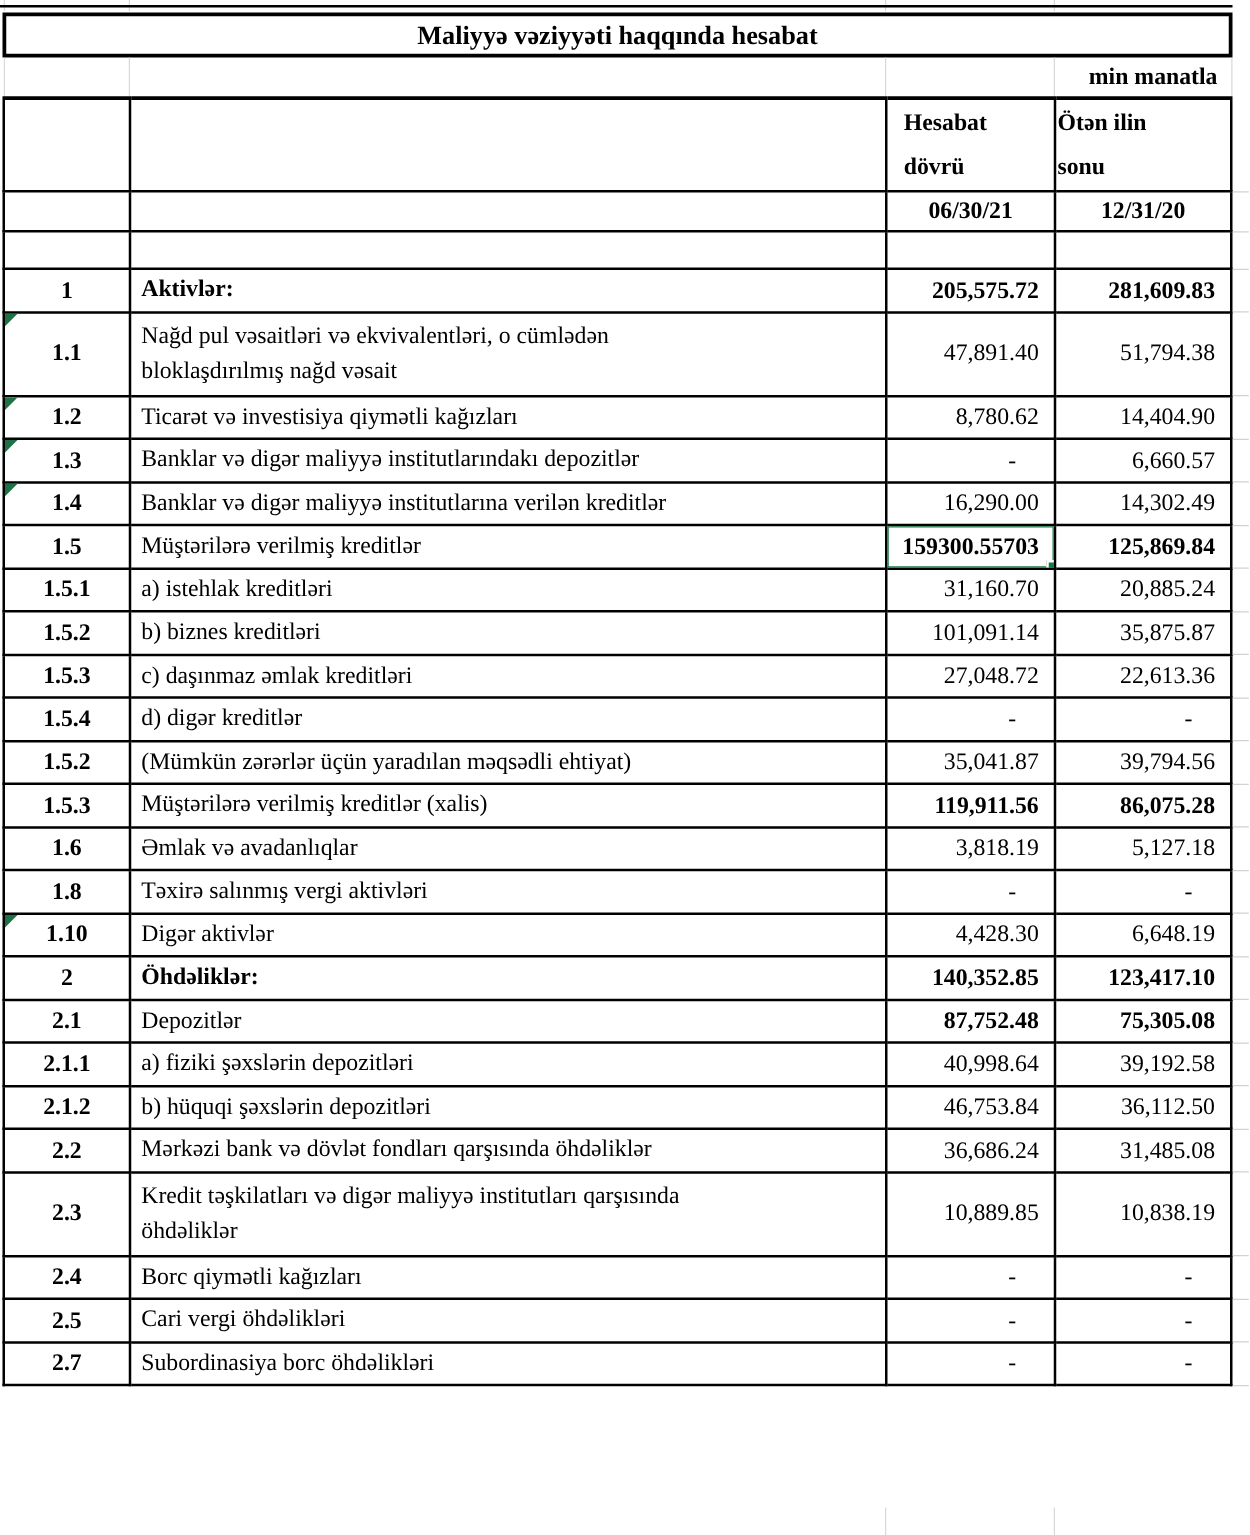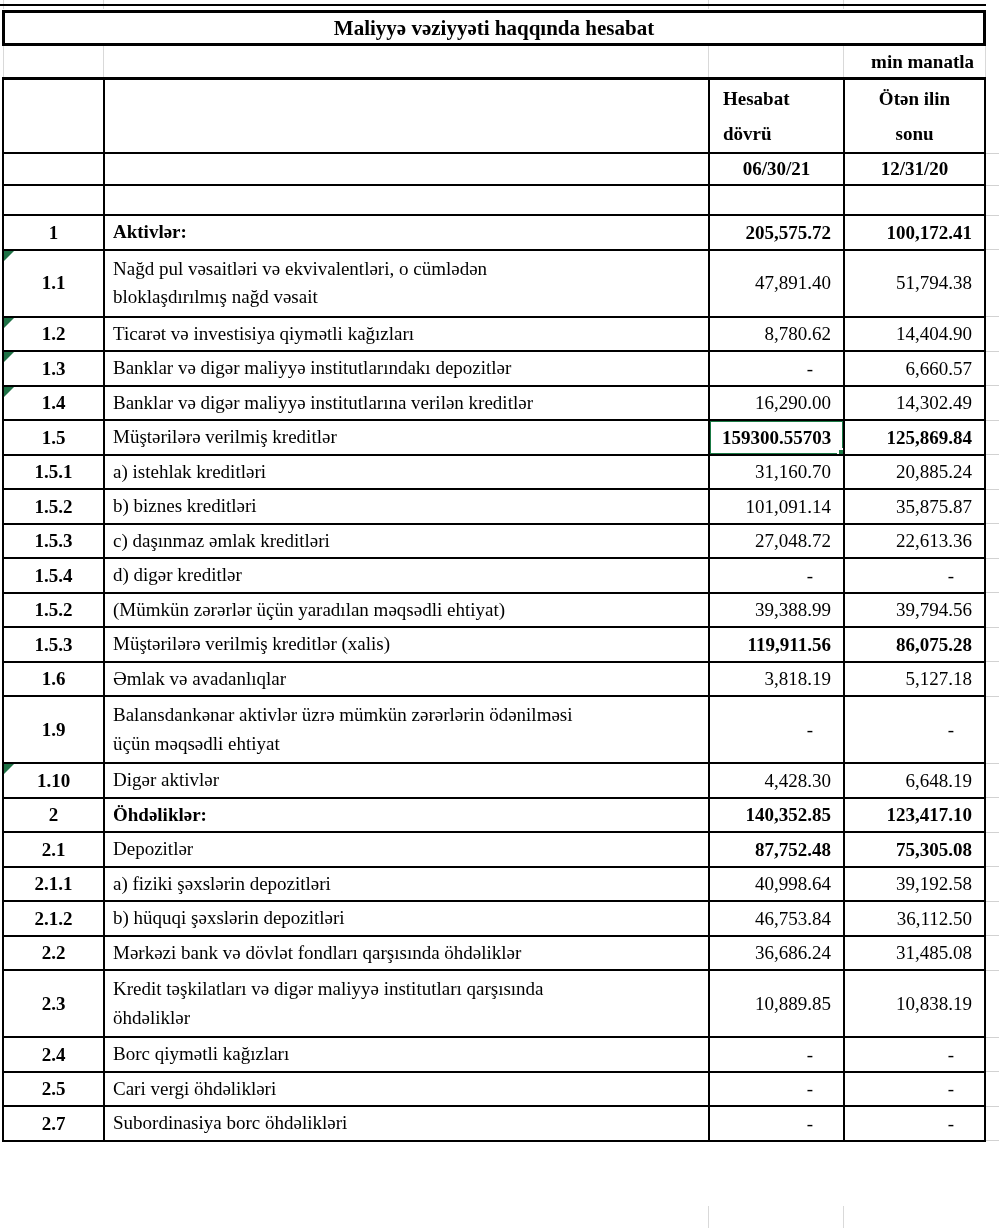"Ötən ilin" td.hdr4 { text-align: center -> left }
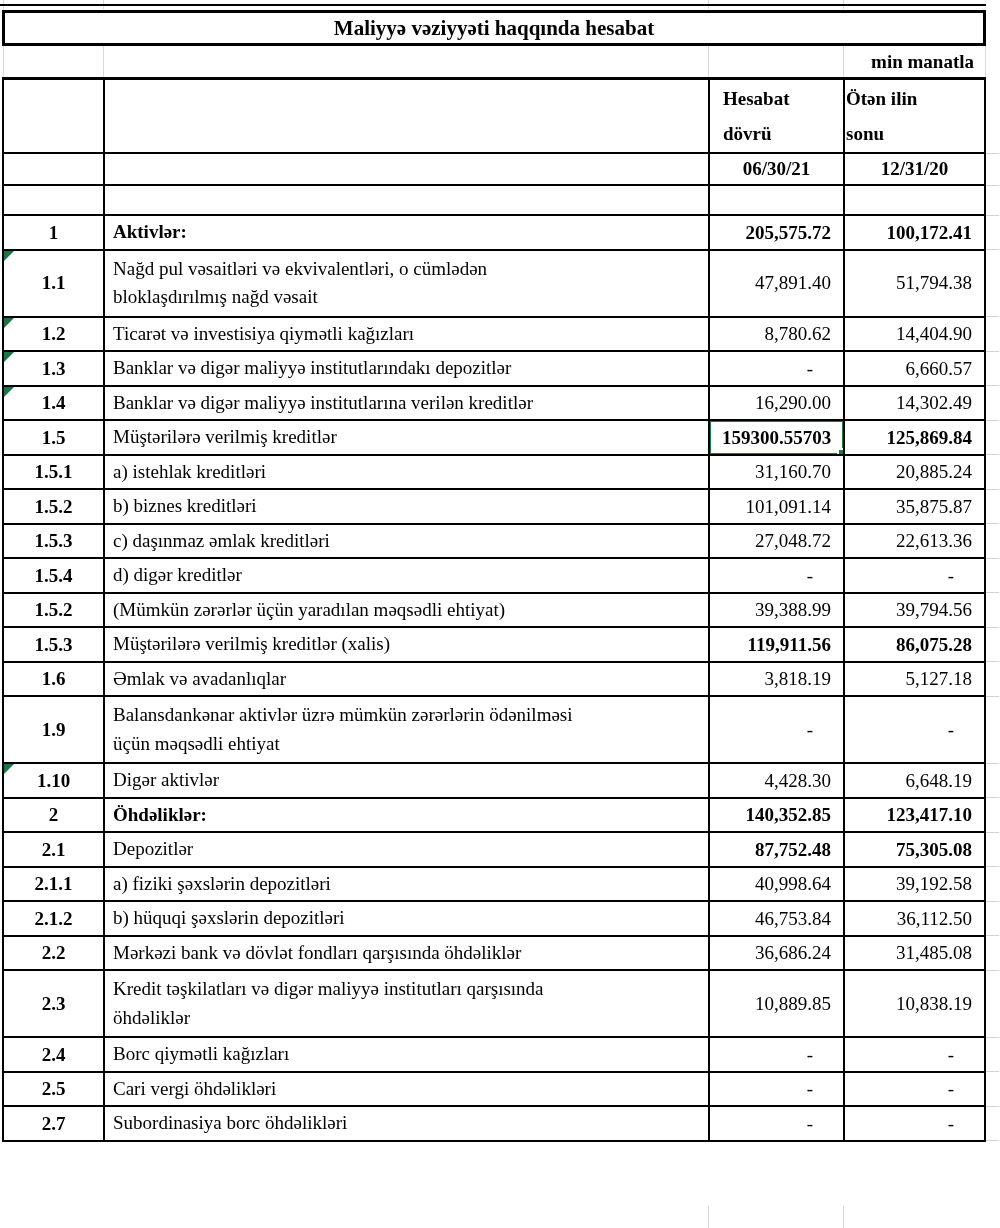"100,172.41" td.val { text: 100,172.41 -> 281,609.83 }
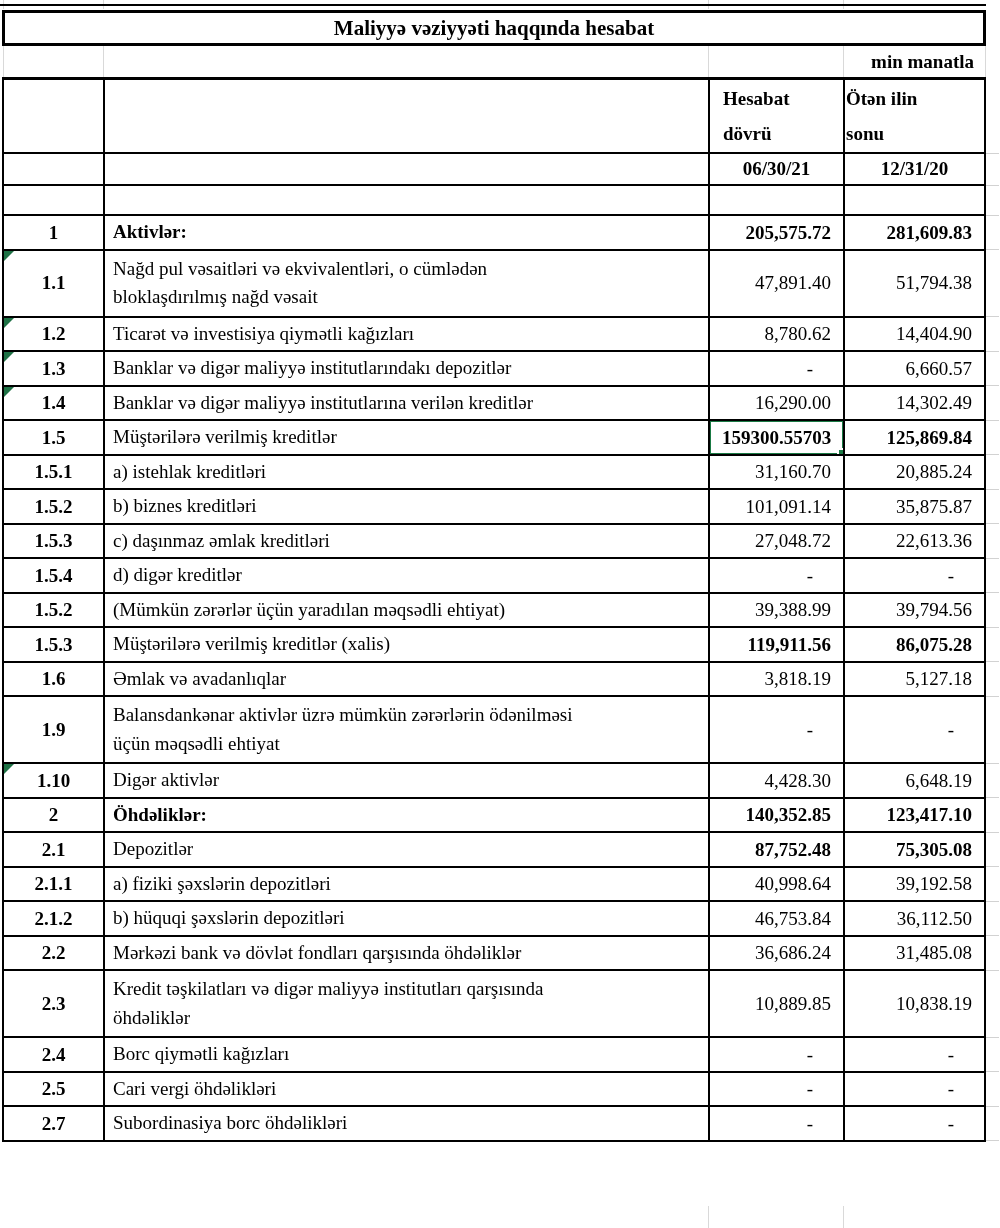"39,388.99" td.val { text: 39,388.99 -> 35,041.87 }
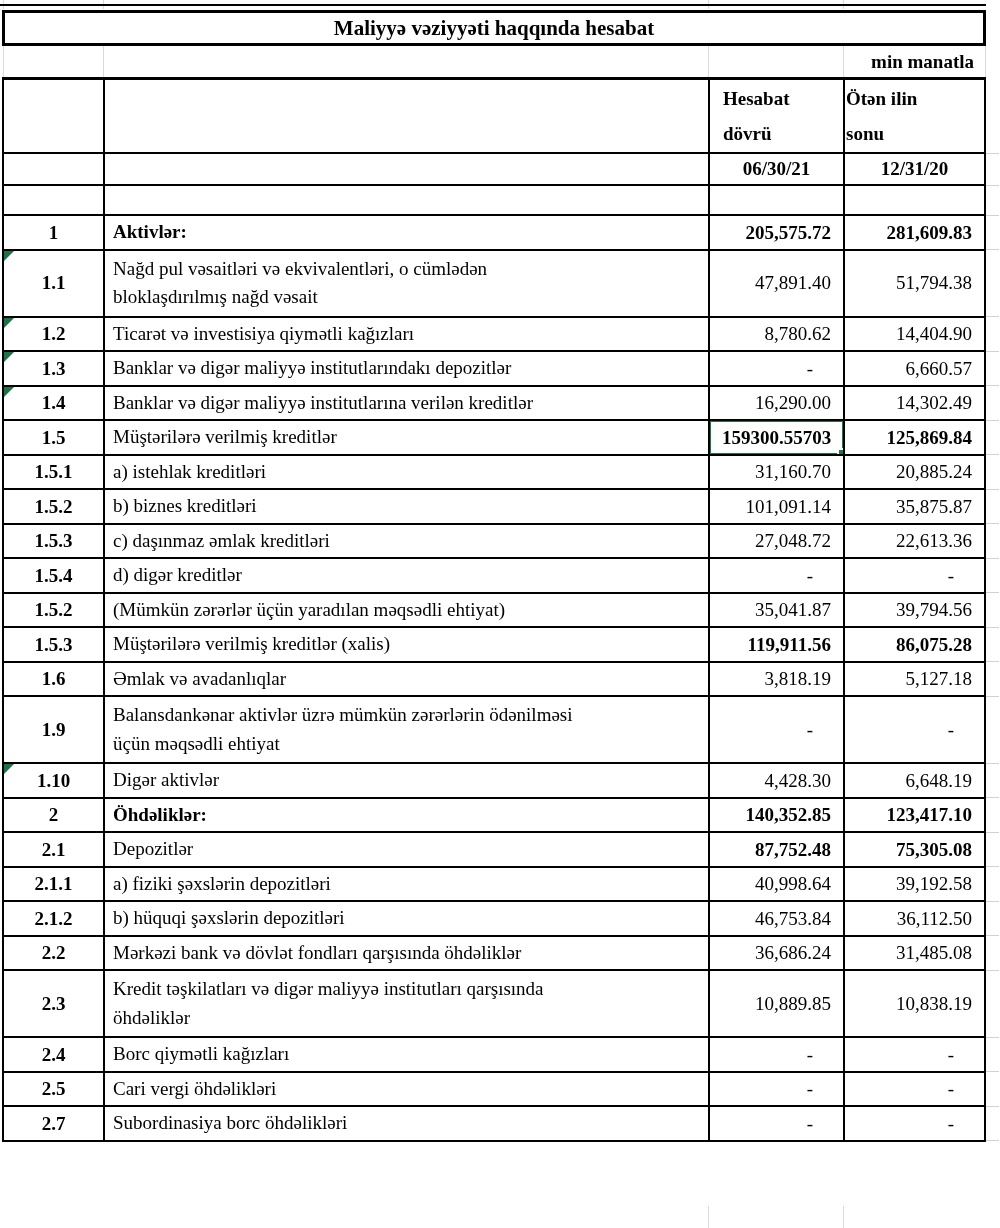"1.8" tr { html: none -> <tr> <td>1.8</td> <td>Təxirə salınmış vergi aktivləri</td> <td>-</td> <td>-</td> <td></td> </tr> }
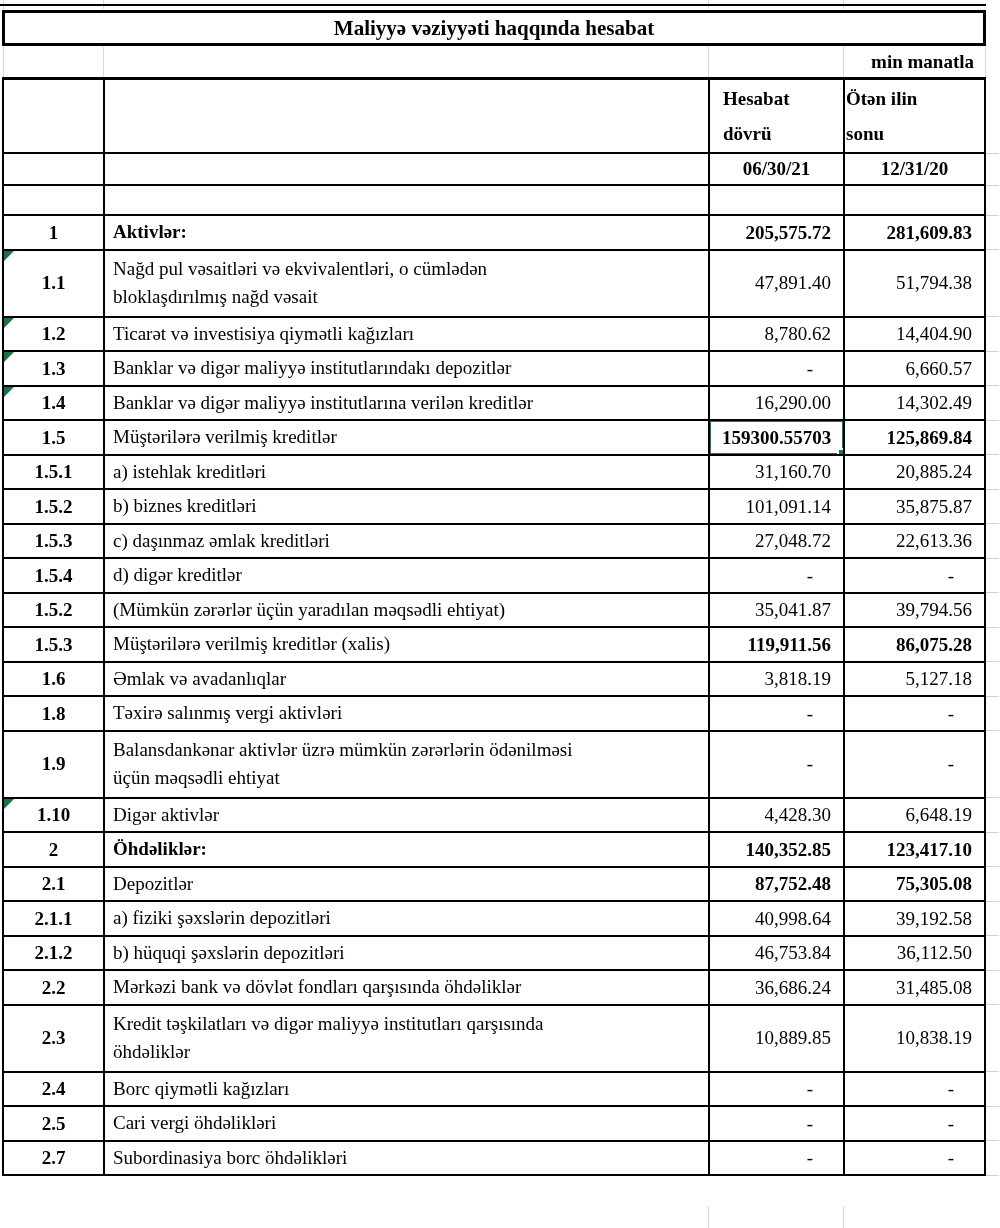"1.9" tr { html: <tr> <td>1.9</td> <td>Balansdankənar aktivlər üzrə mümkün zərərlərin ödənilməsi üçün məqsədli ehtiyat</td> <td>-</td> <td>-</td> <td></td> </tr> -> none }
